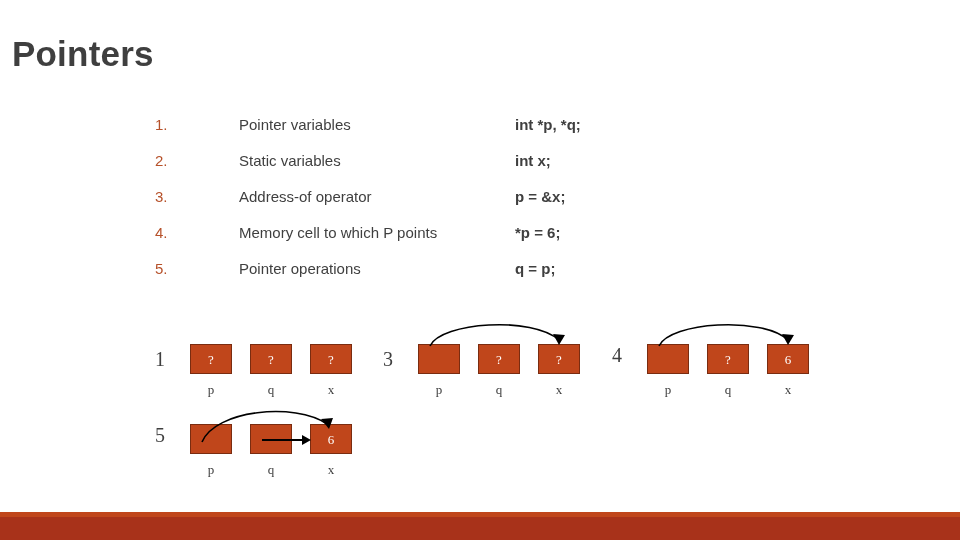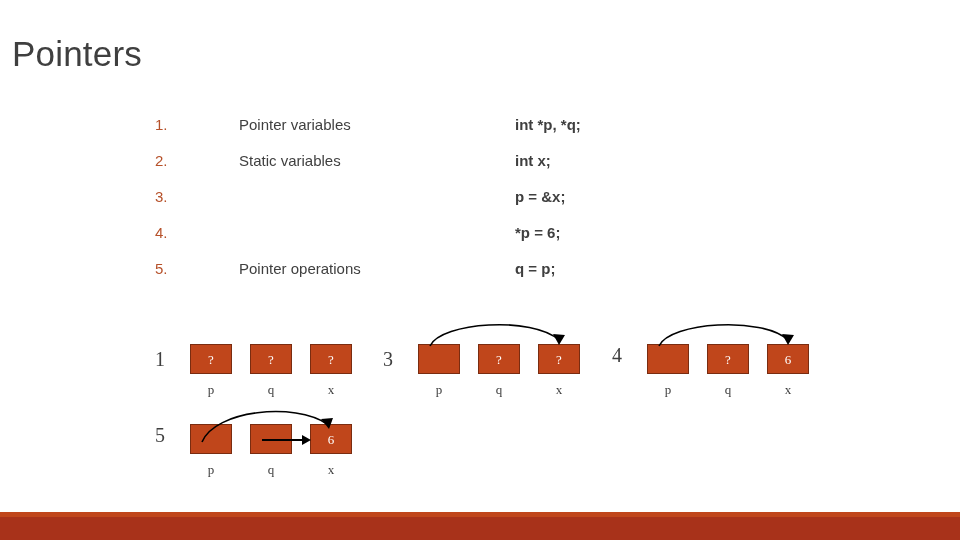"Pointers" .title { font-weight: 400 -> 700 }
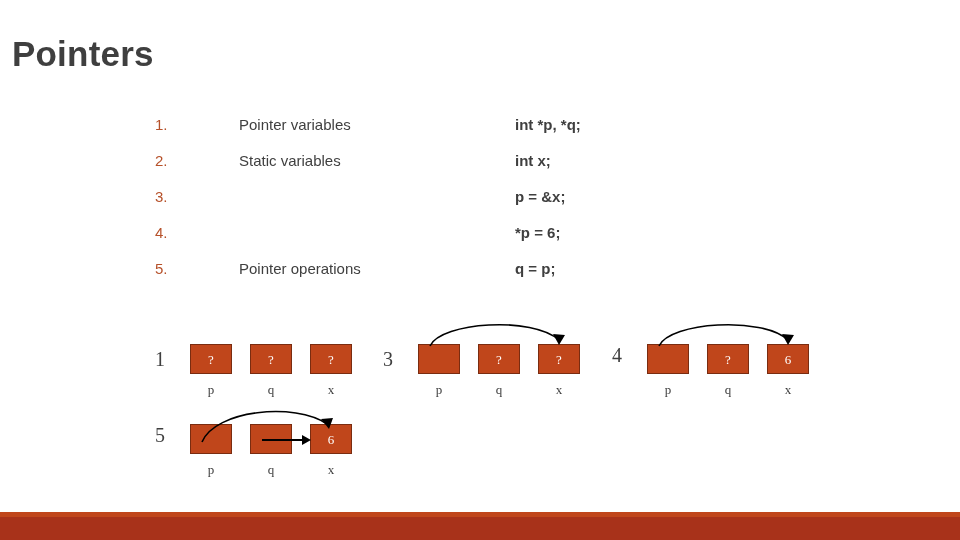"Address-of operator" span.desc { html: none -> <span>Address-of operator</span> }
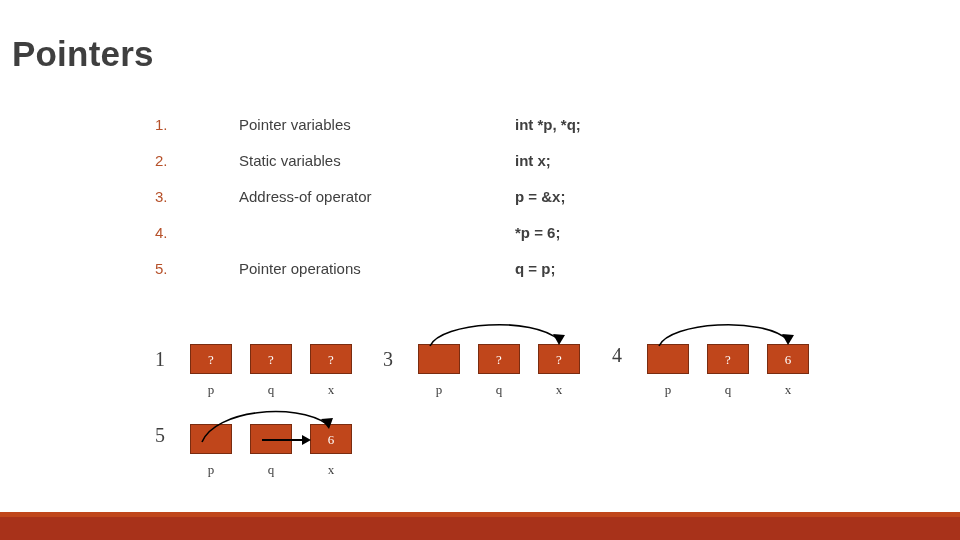"Memory cell to which P" span.desc { html: none -> <span>Memory cell to which P points</span> }
